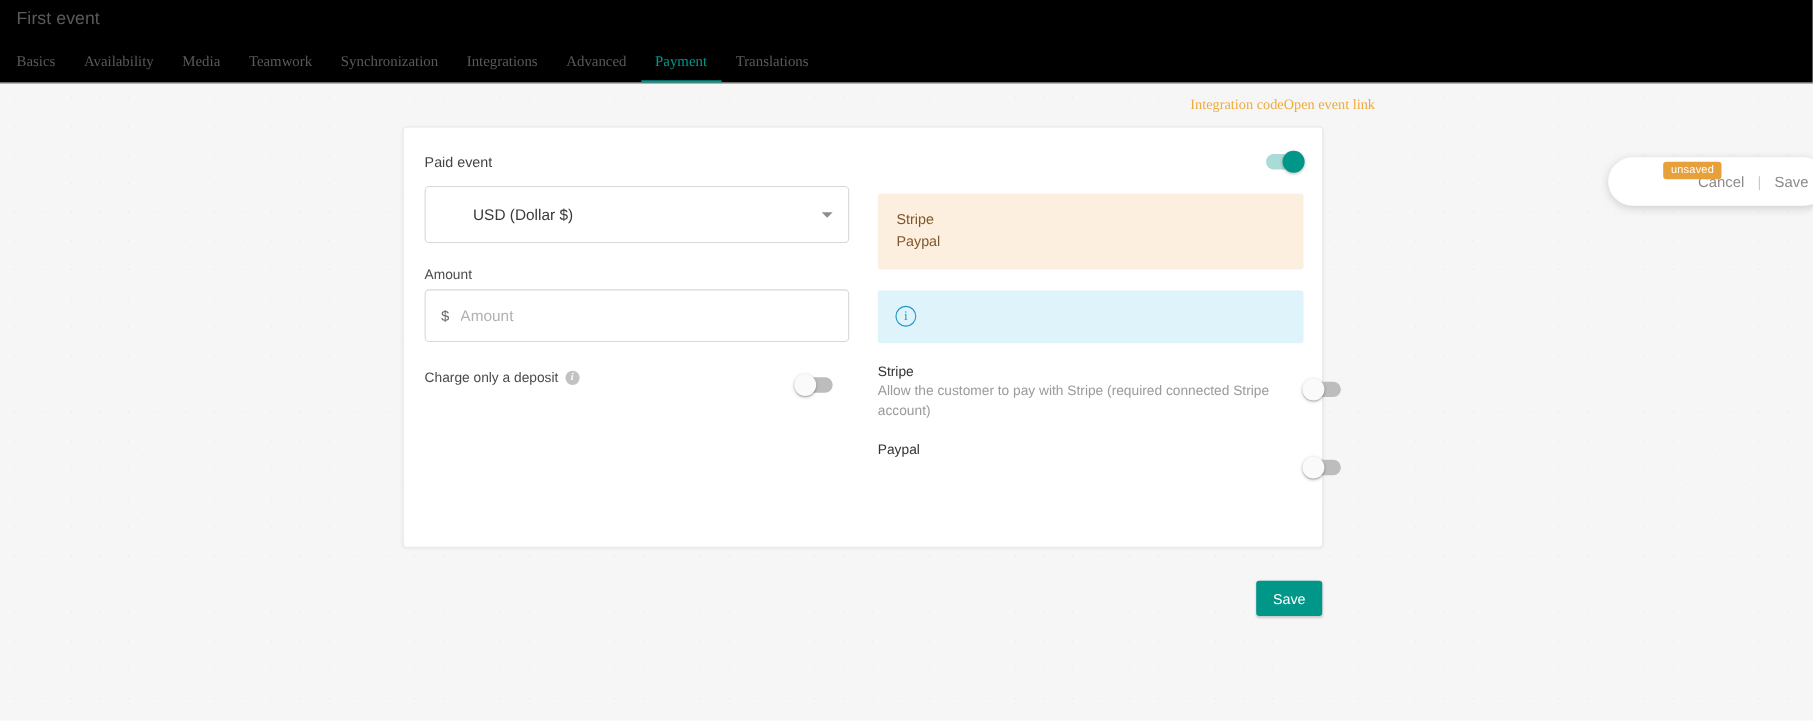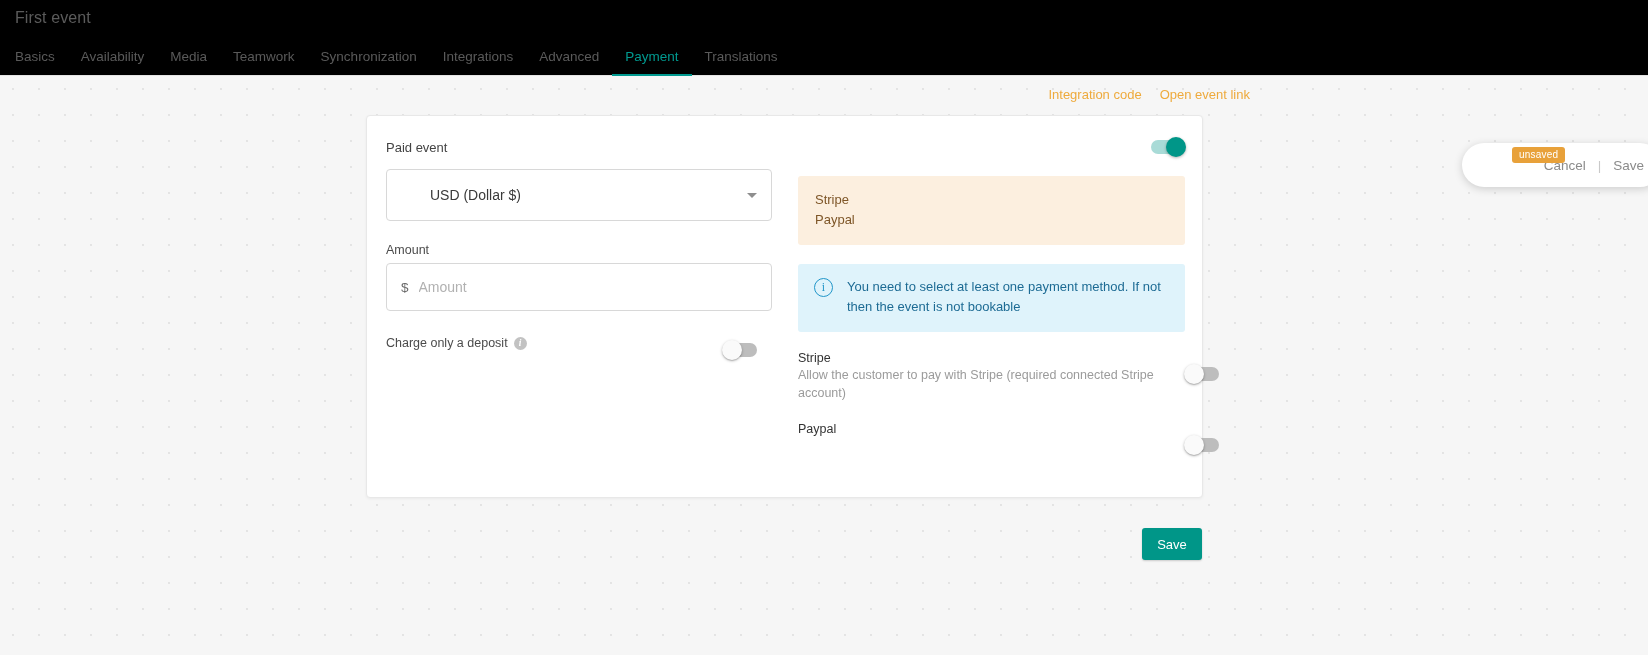"Basics" .tabbar { align-items: center -> flex-start; font-family: none -> Liberation Serif, serif }
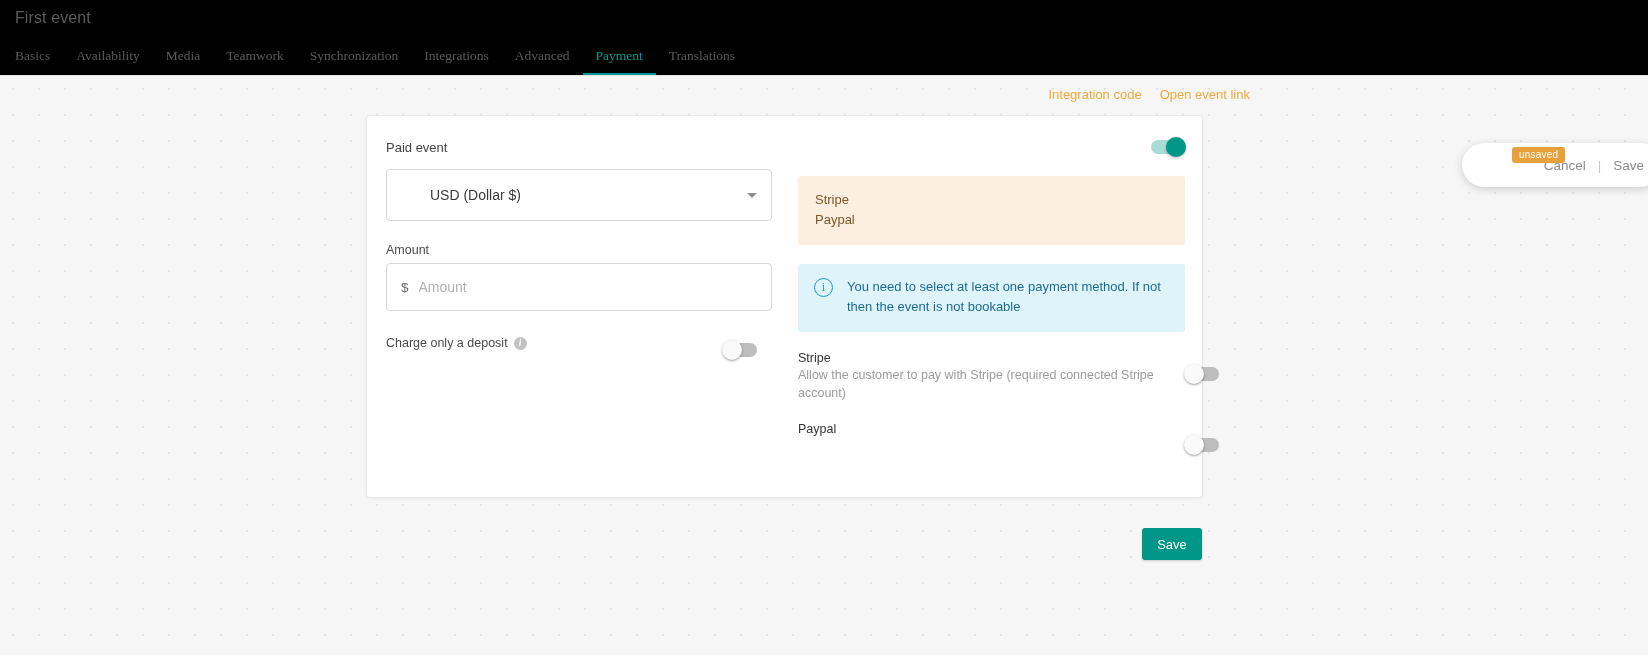"Integration code" .toplinks { font-family: none -> Liberation Serif, serif; gap: 18px -> 0 }
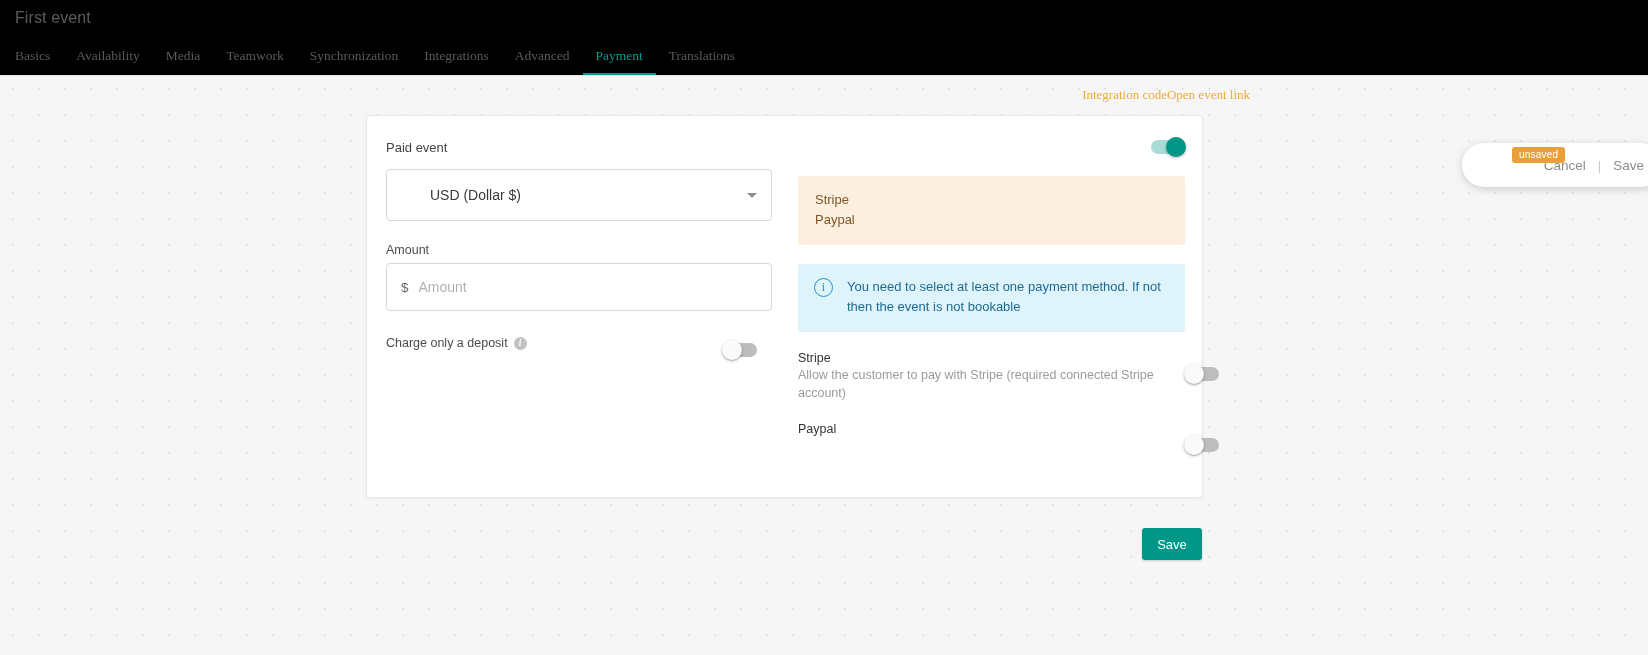"You need to select at" span.msg { html: <span>You need to select at least one payment method. If not then the event is not bookable</span> -> none }
